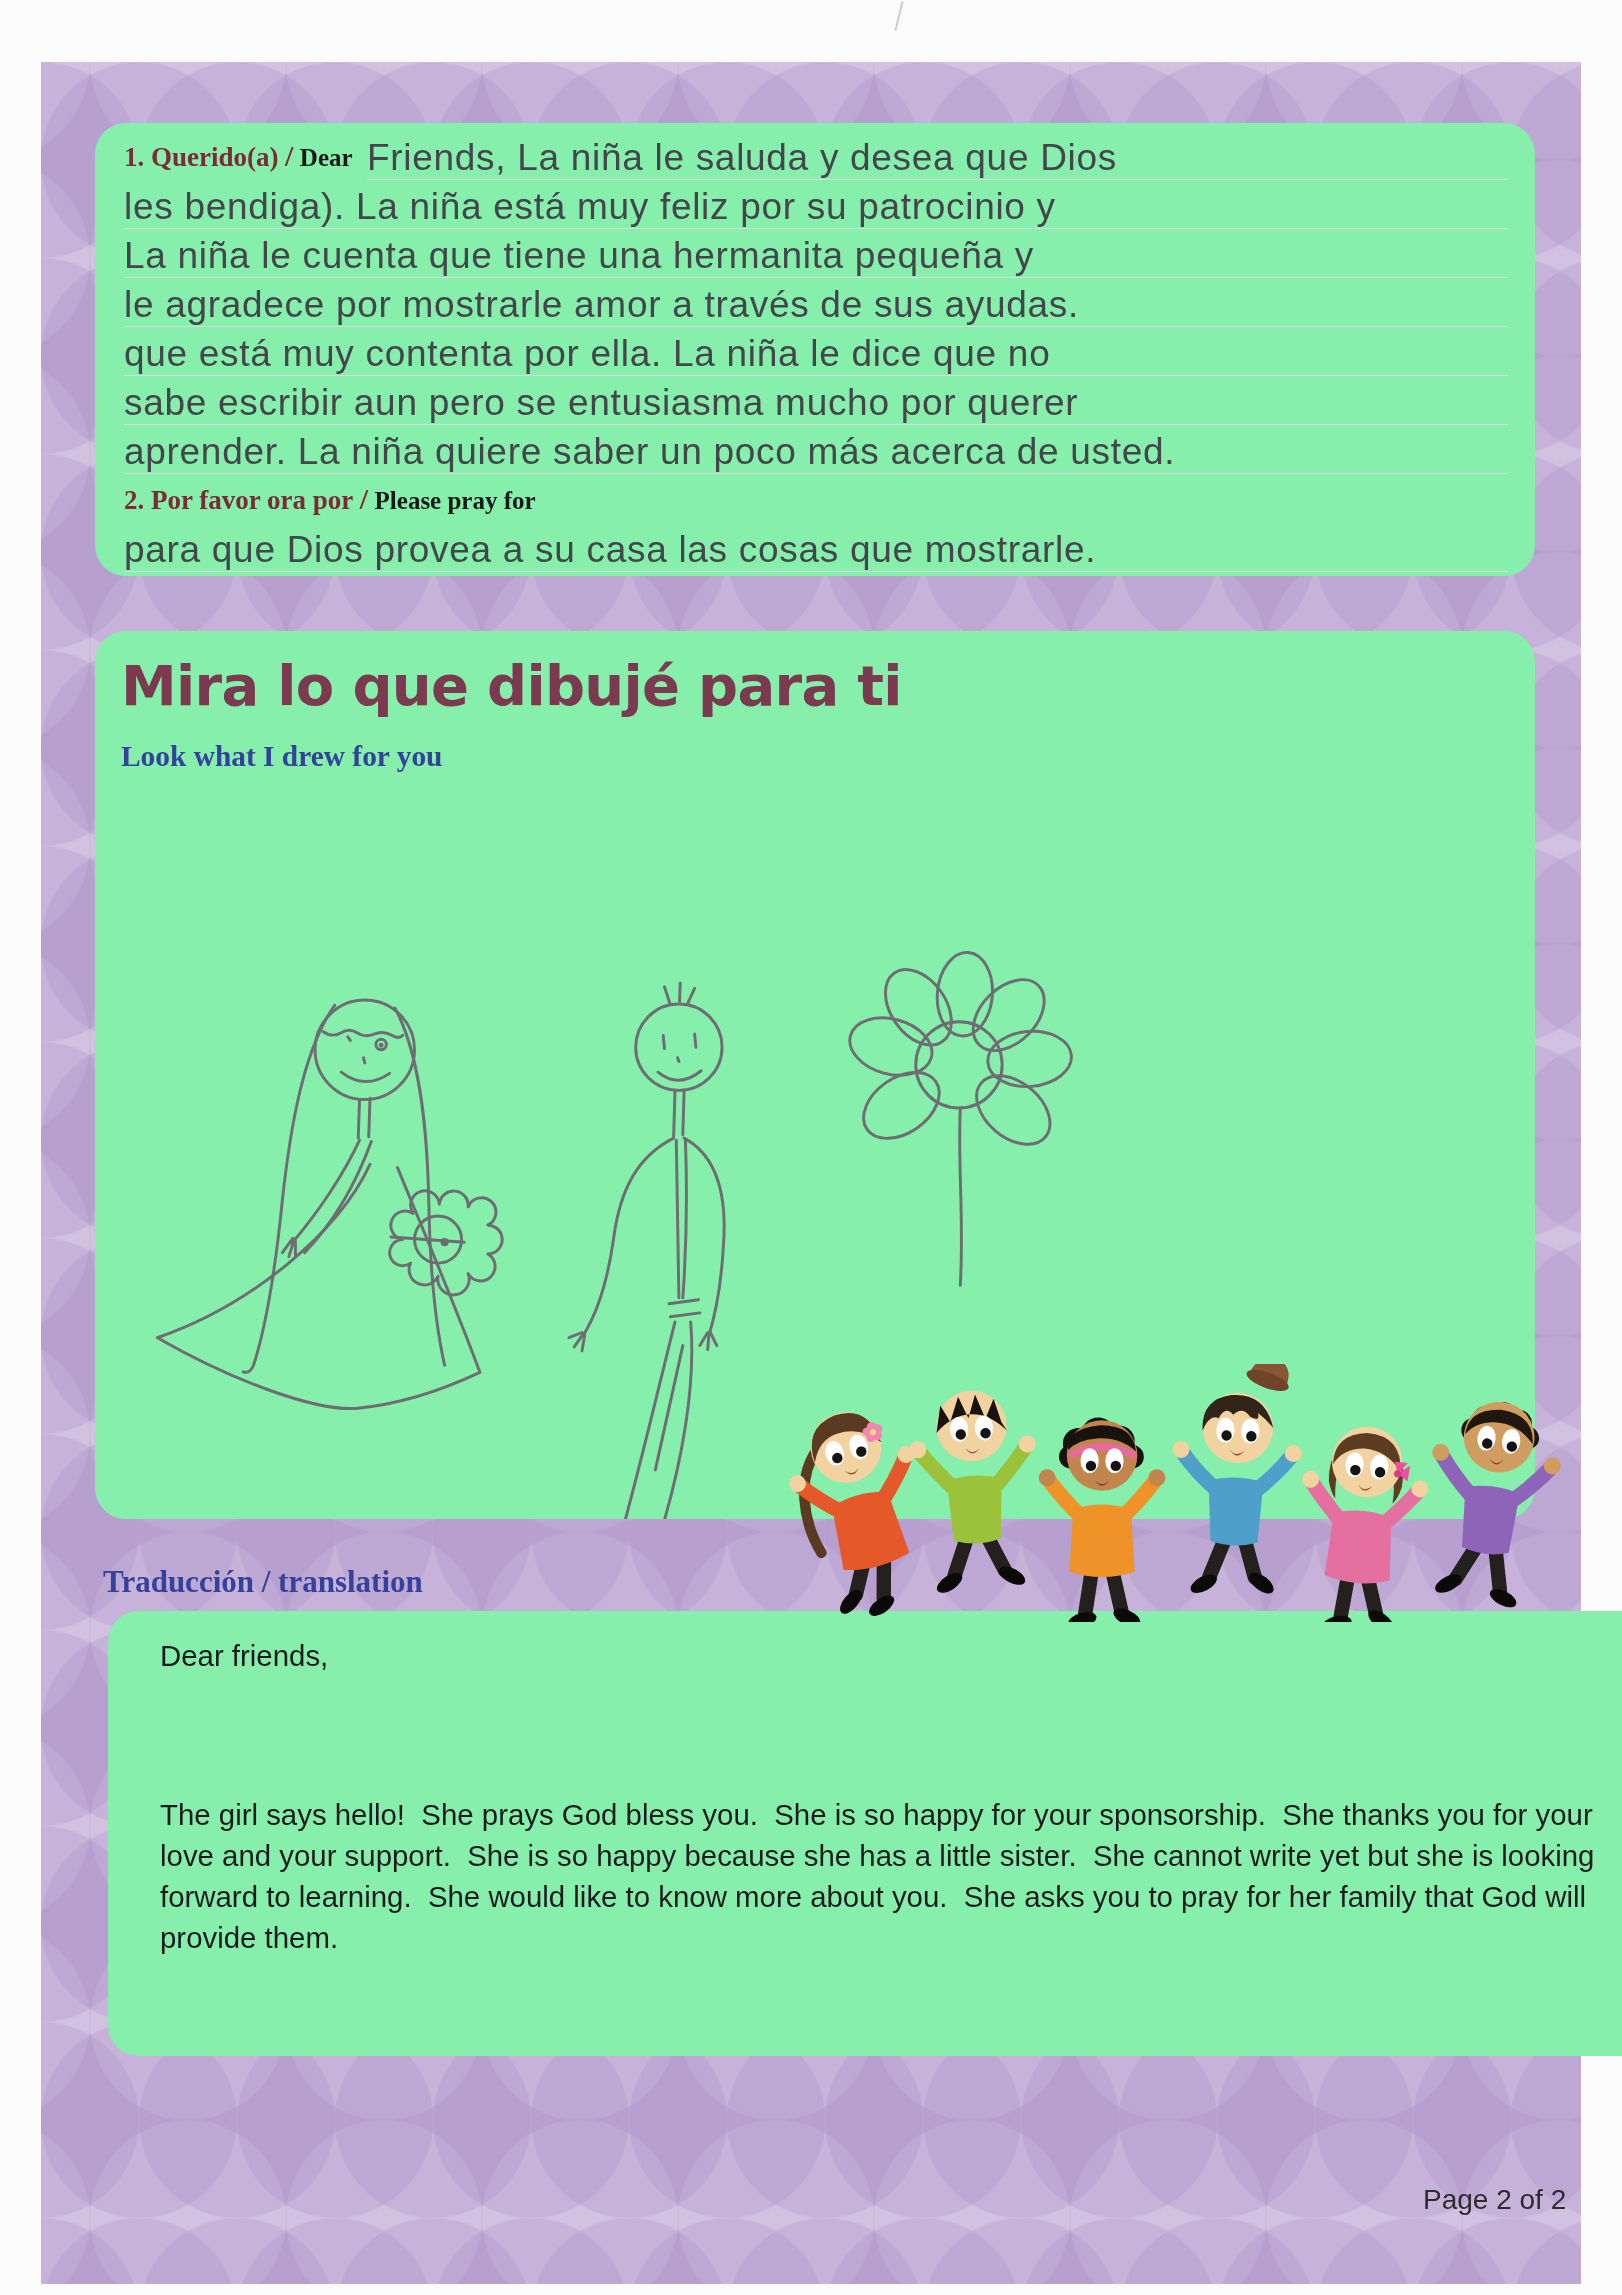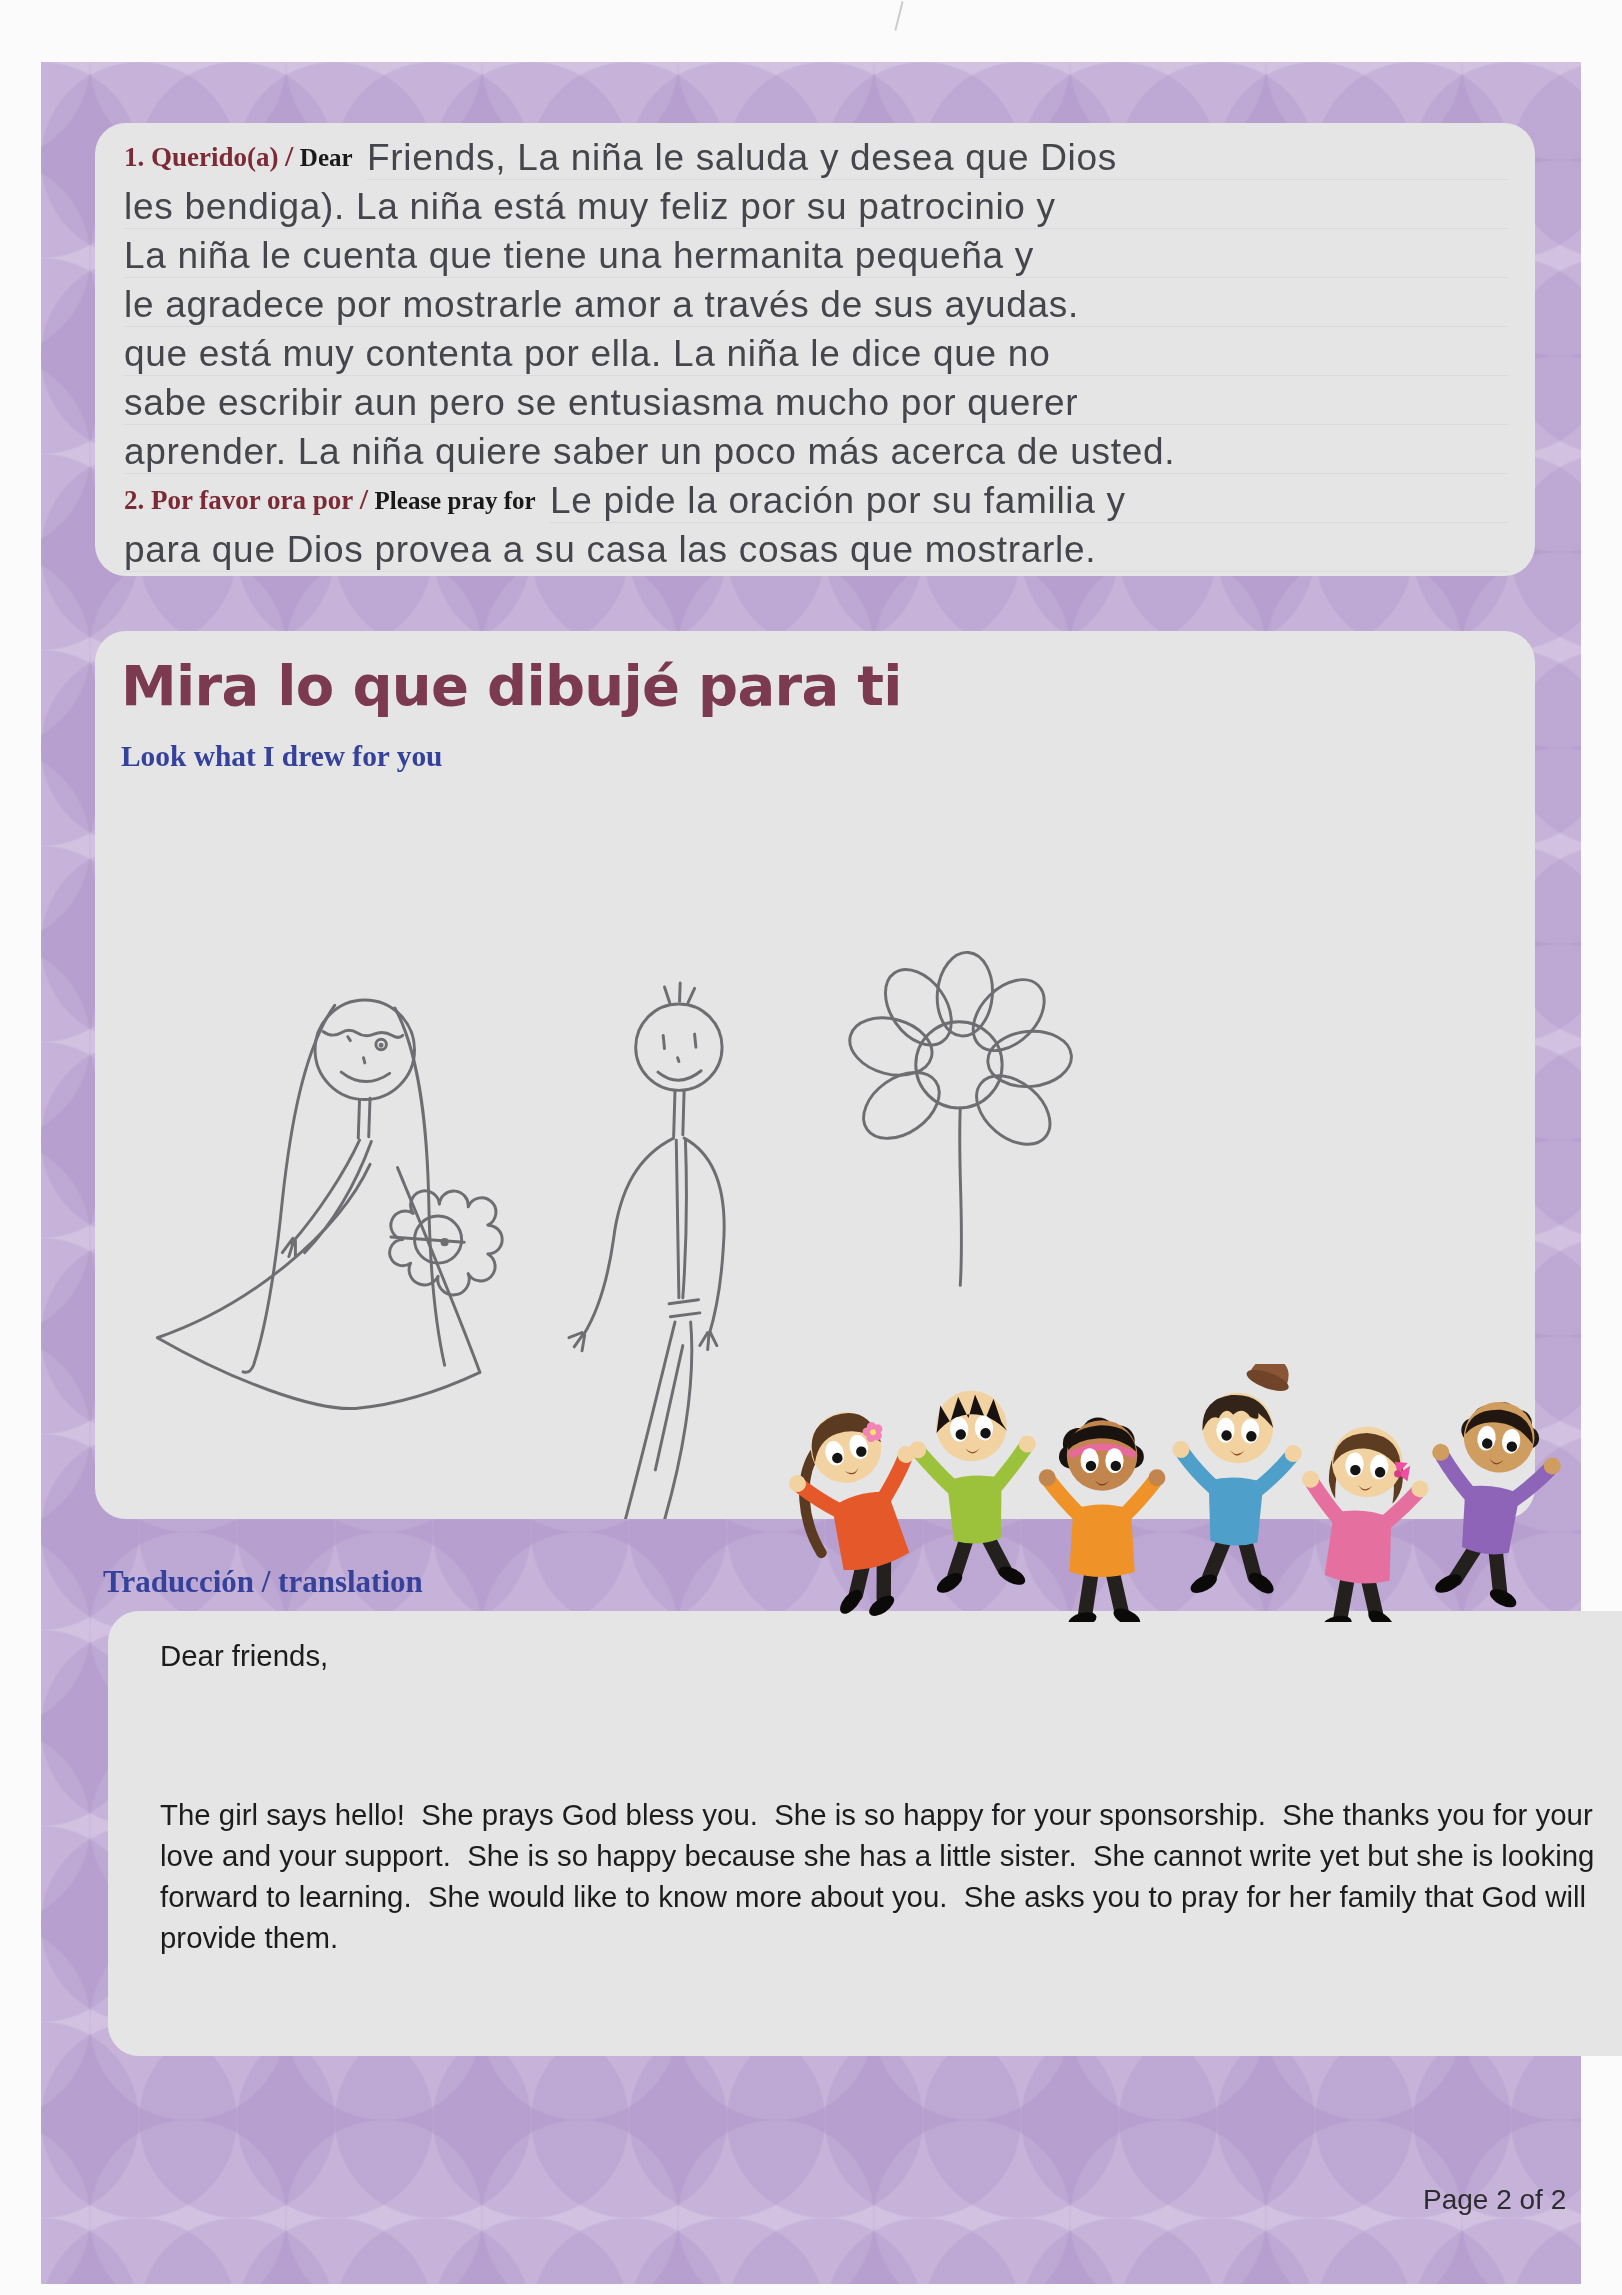"1. Querido(a) / Dear" .box { background: #e5e5e5 -> #86efac }
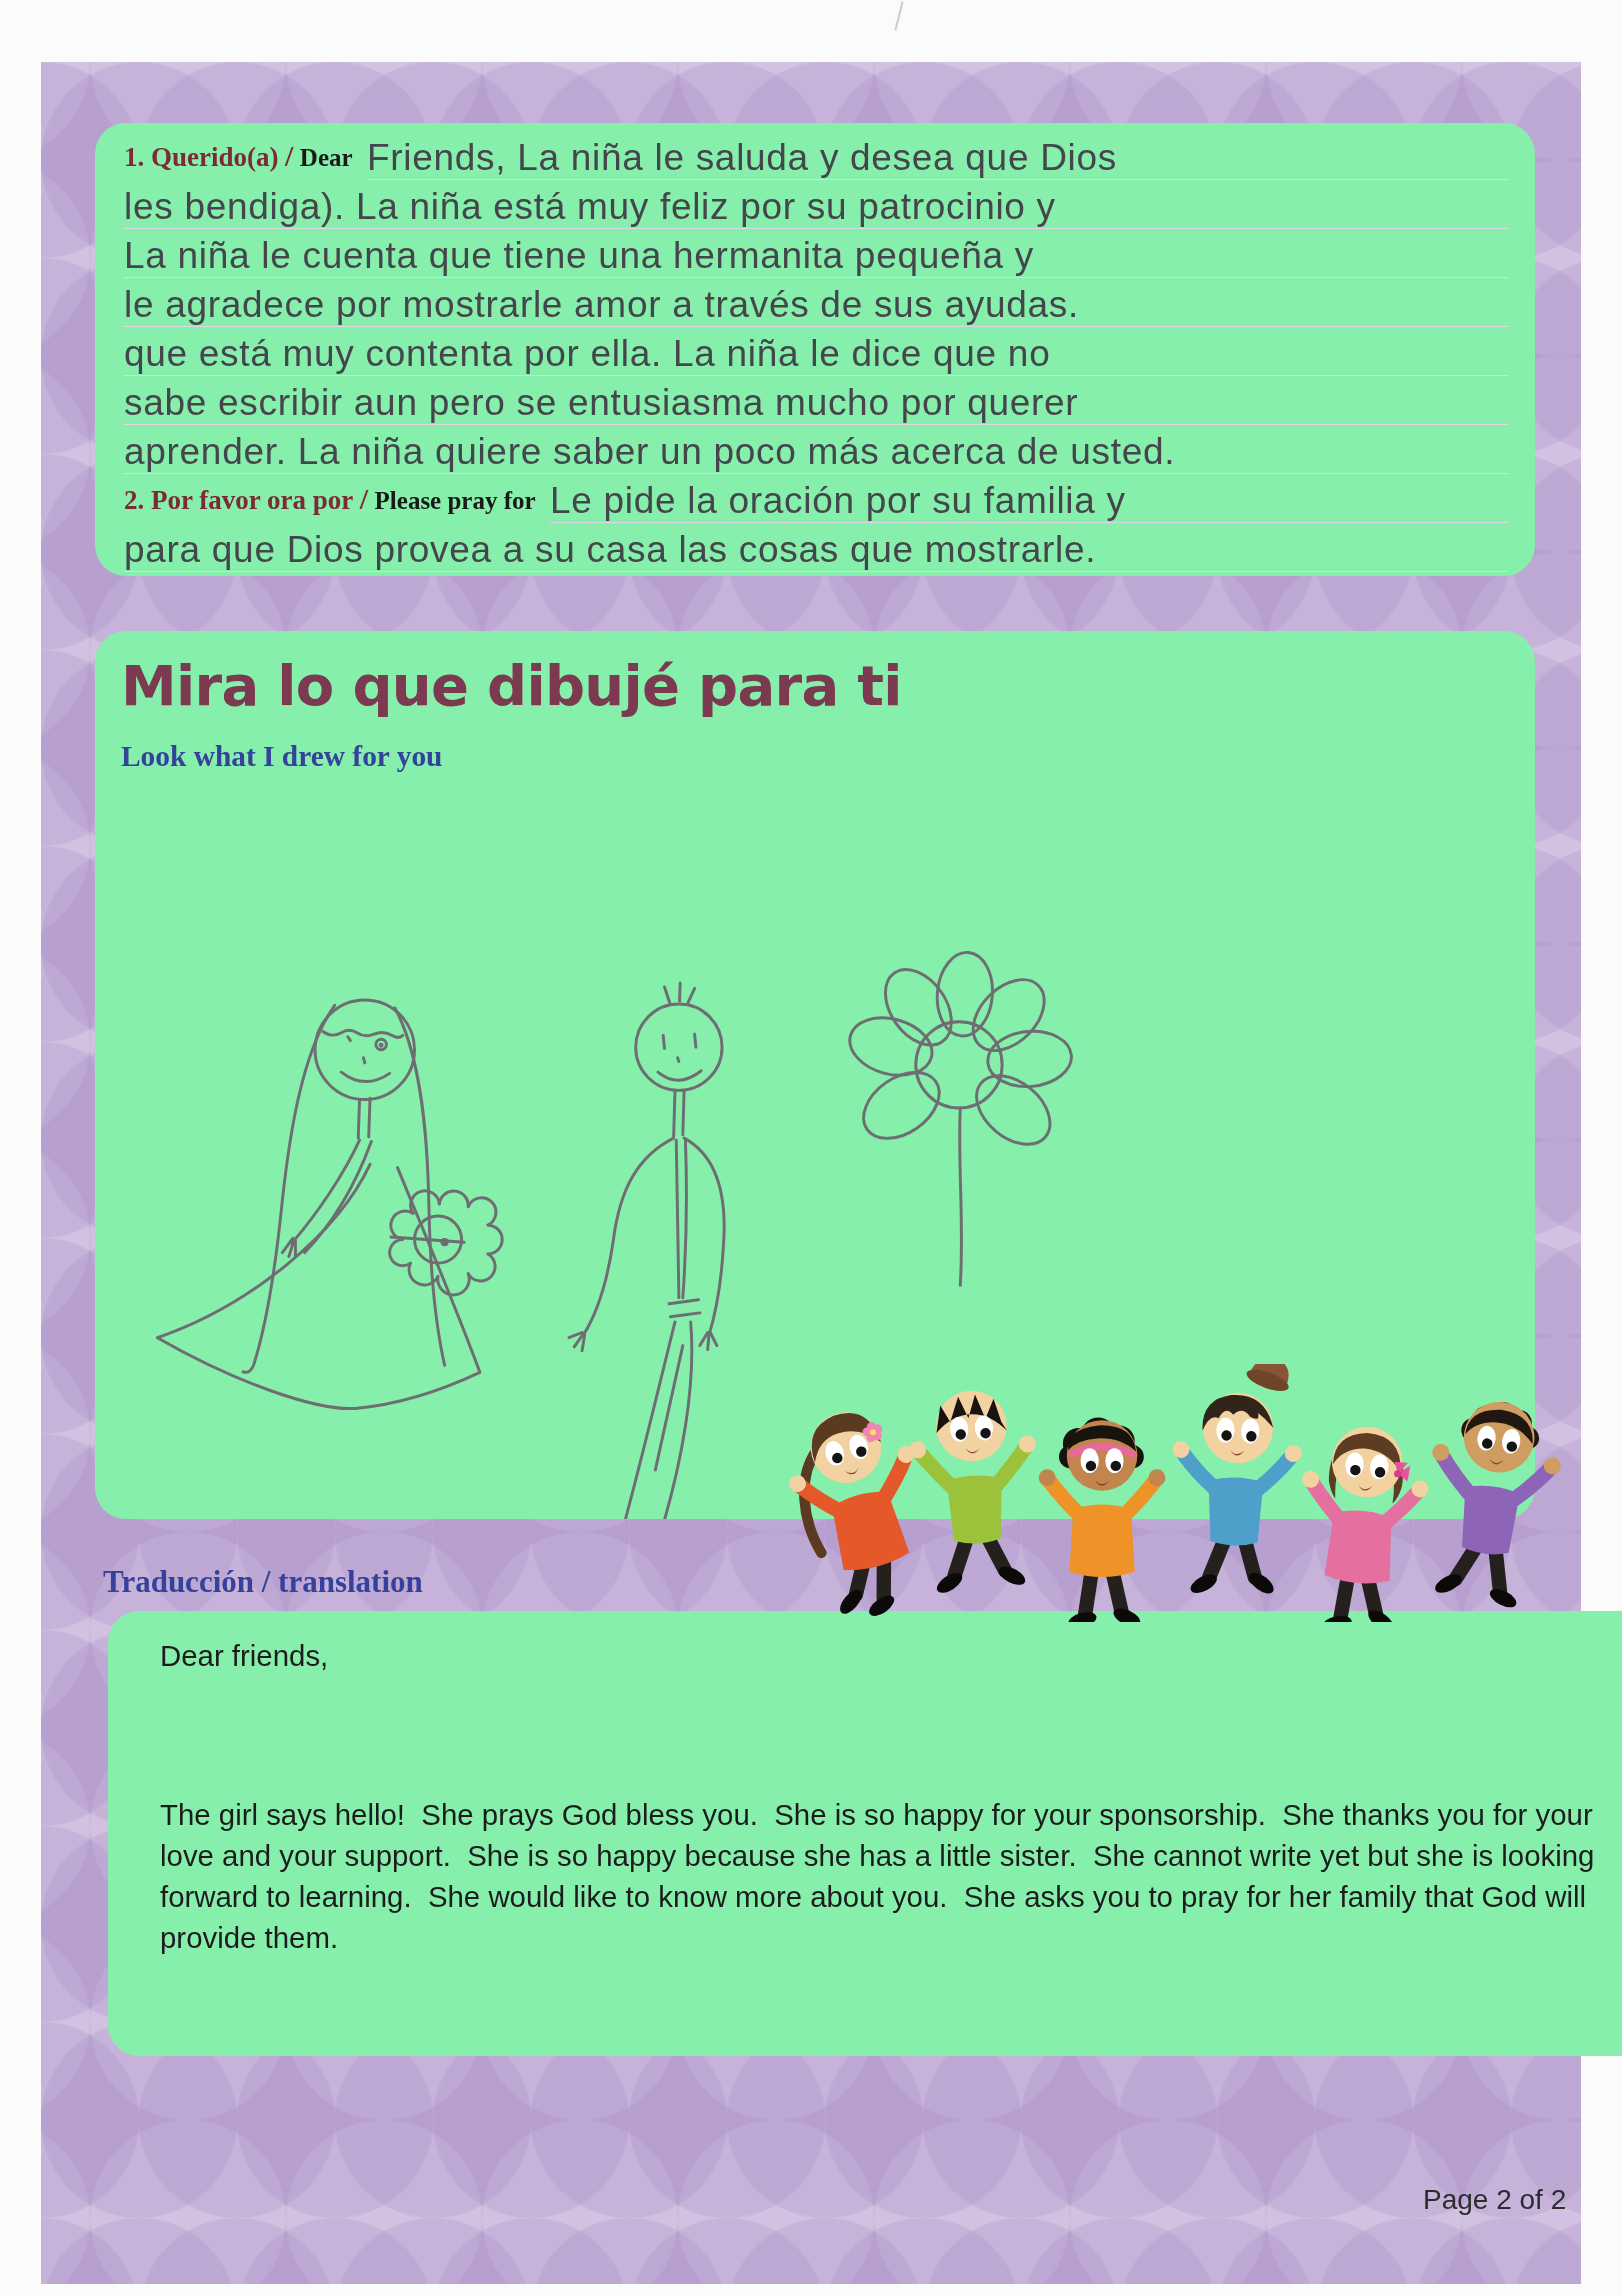"Le pide la oración por" span.hw { html: <span>Le pide la oración por su familia y</span> -> none }
